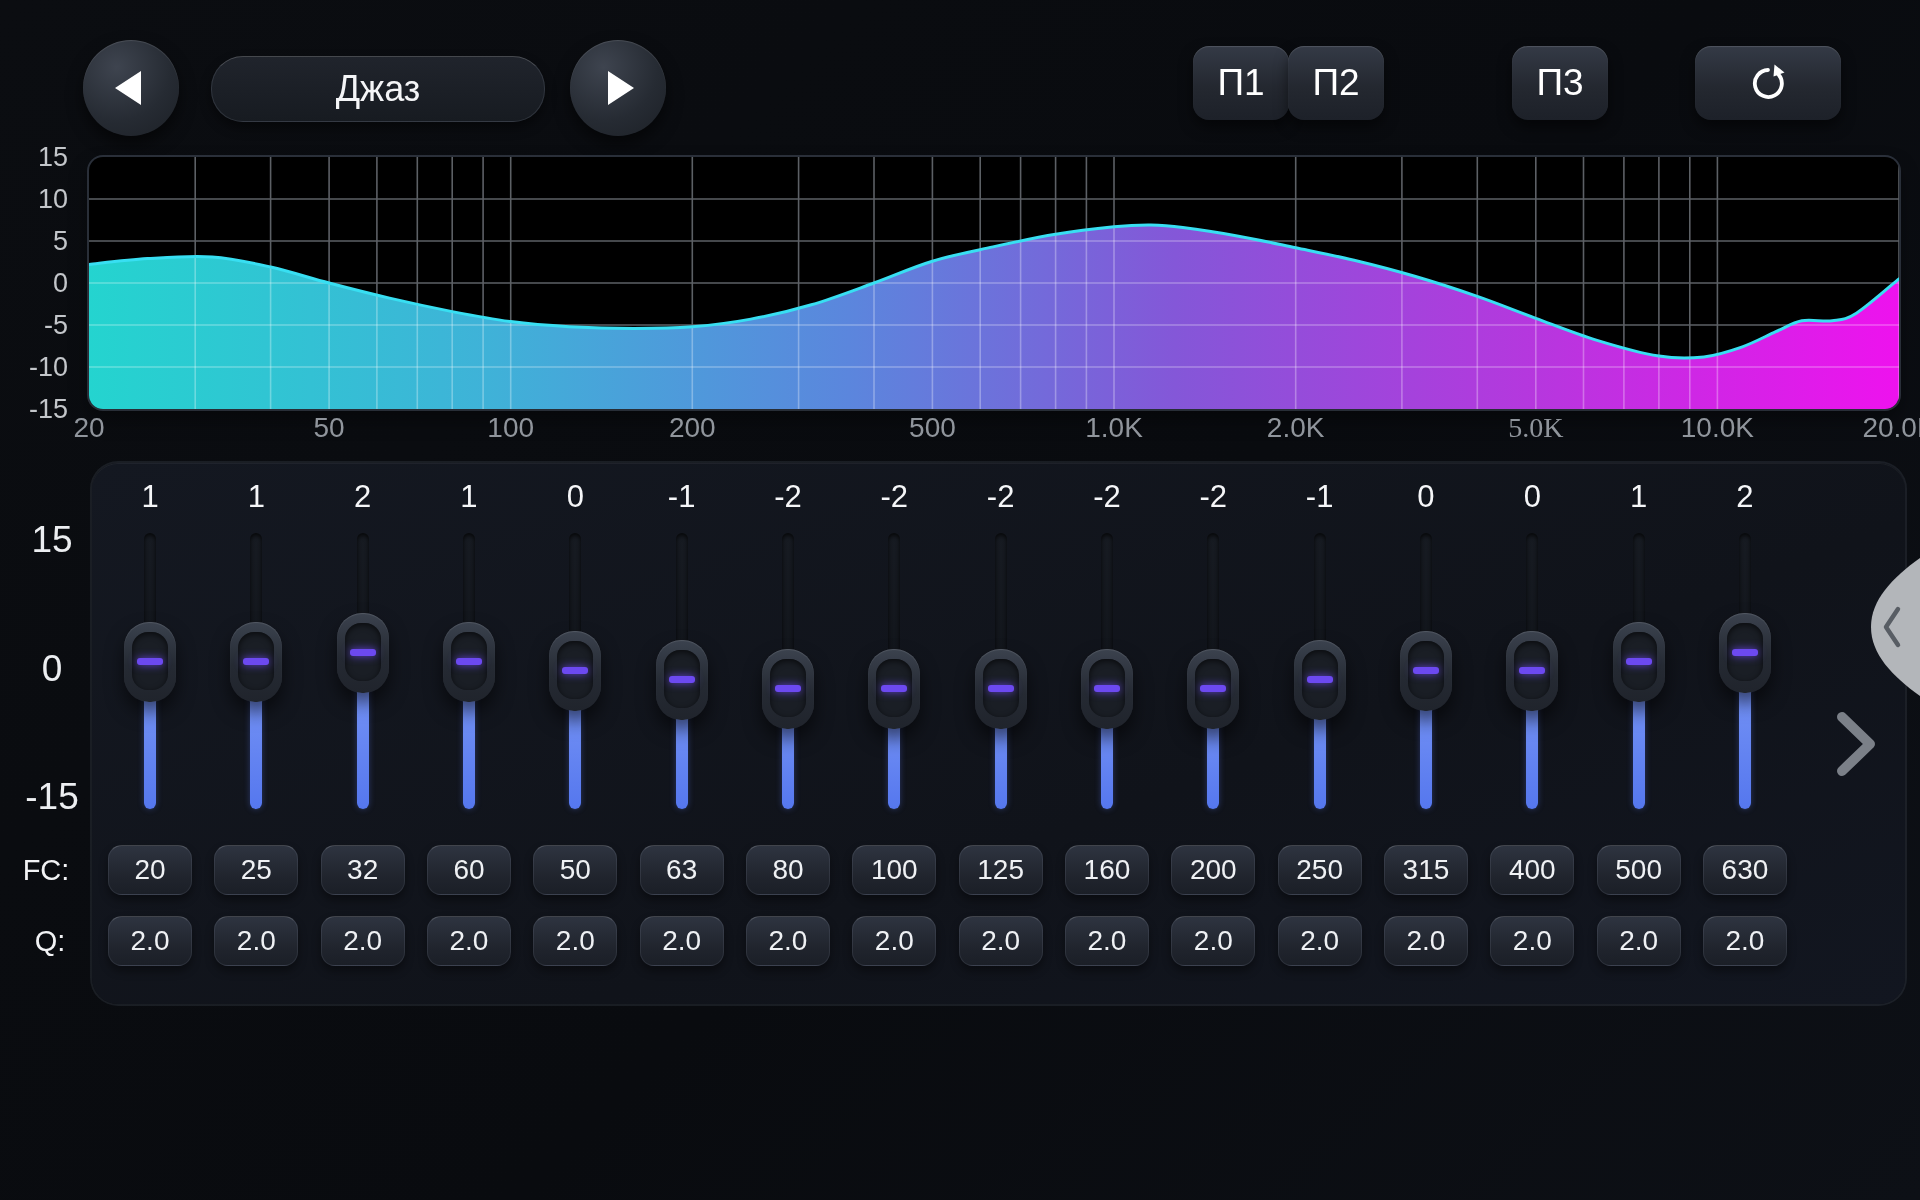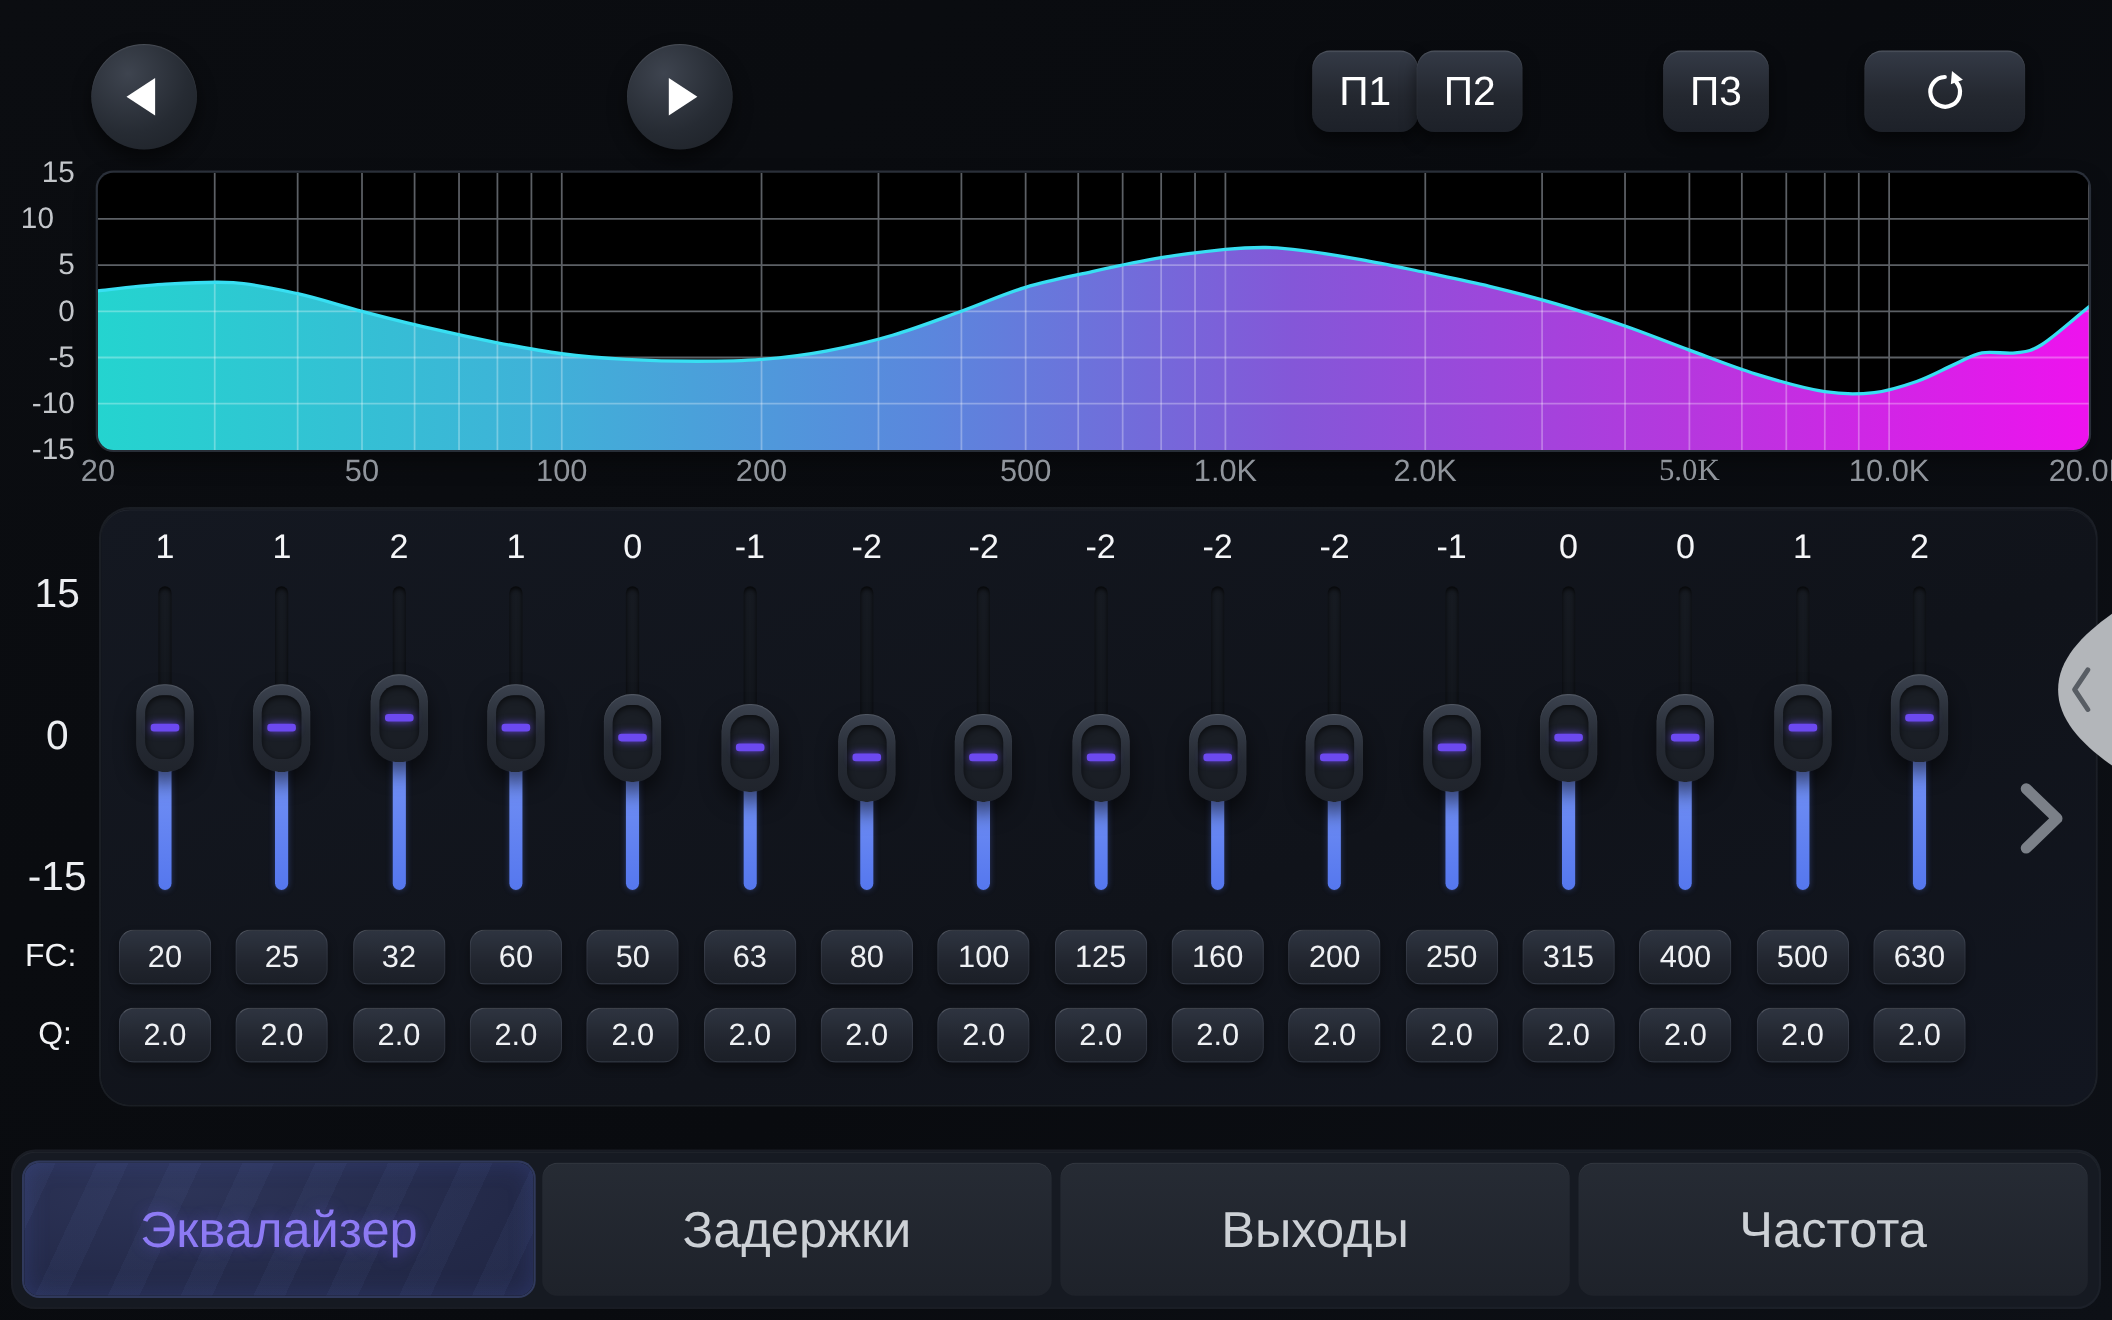"Джаз" div.preset-pill { html: none -> <div> <span>Джаз</span> </div> }
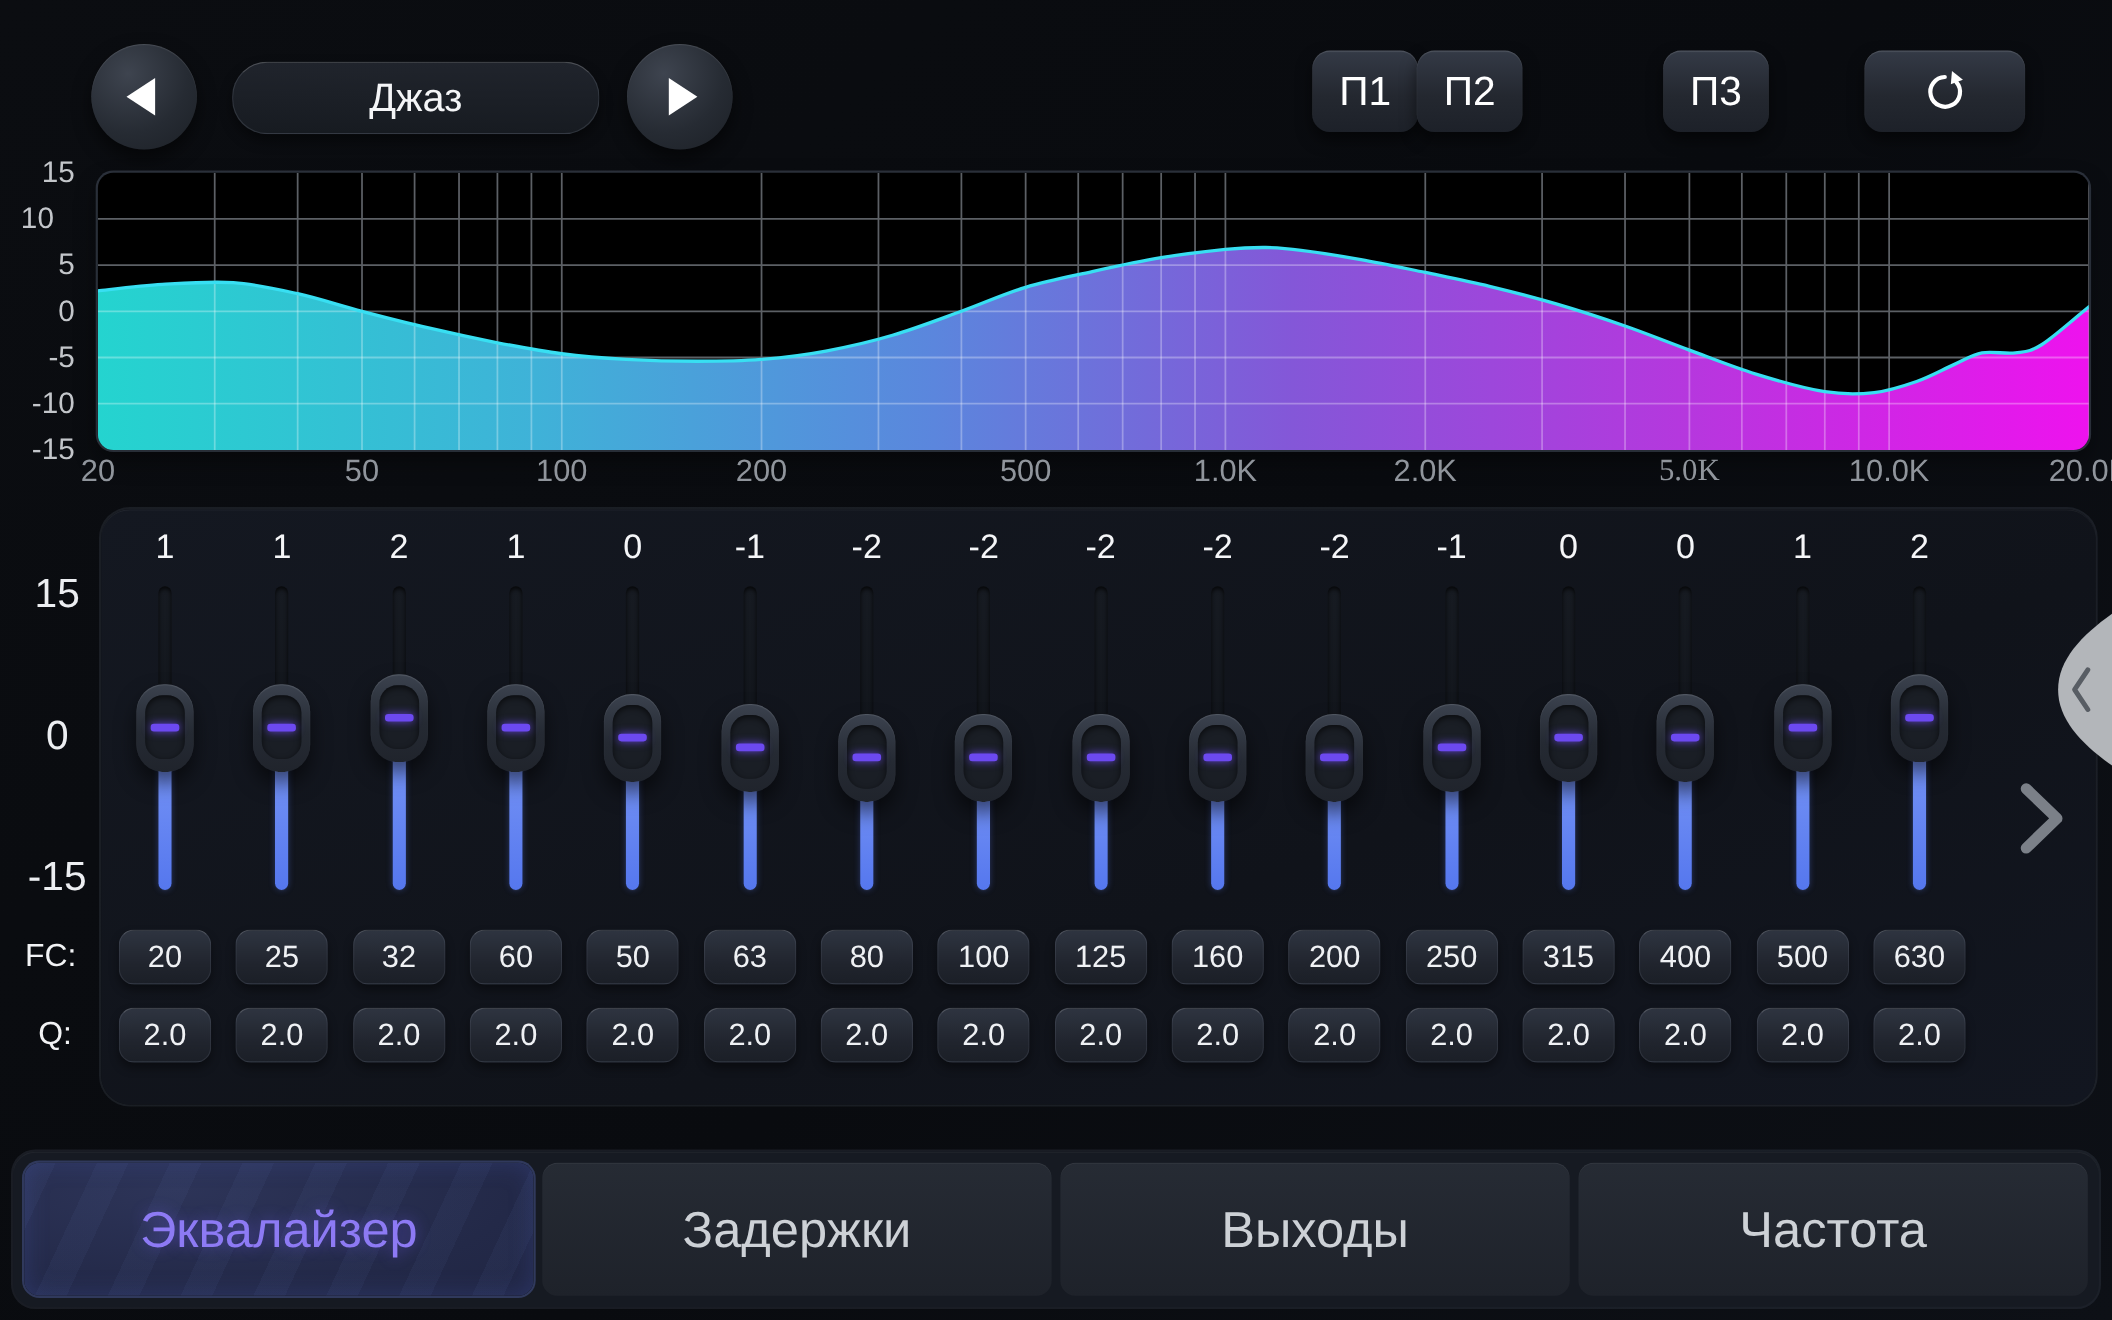"10" div.ytick { text-align: center -> none }
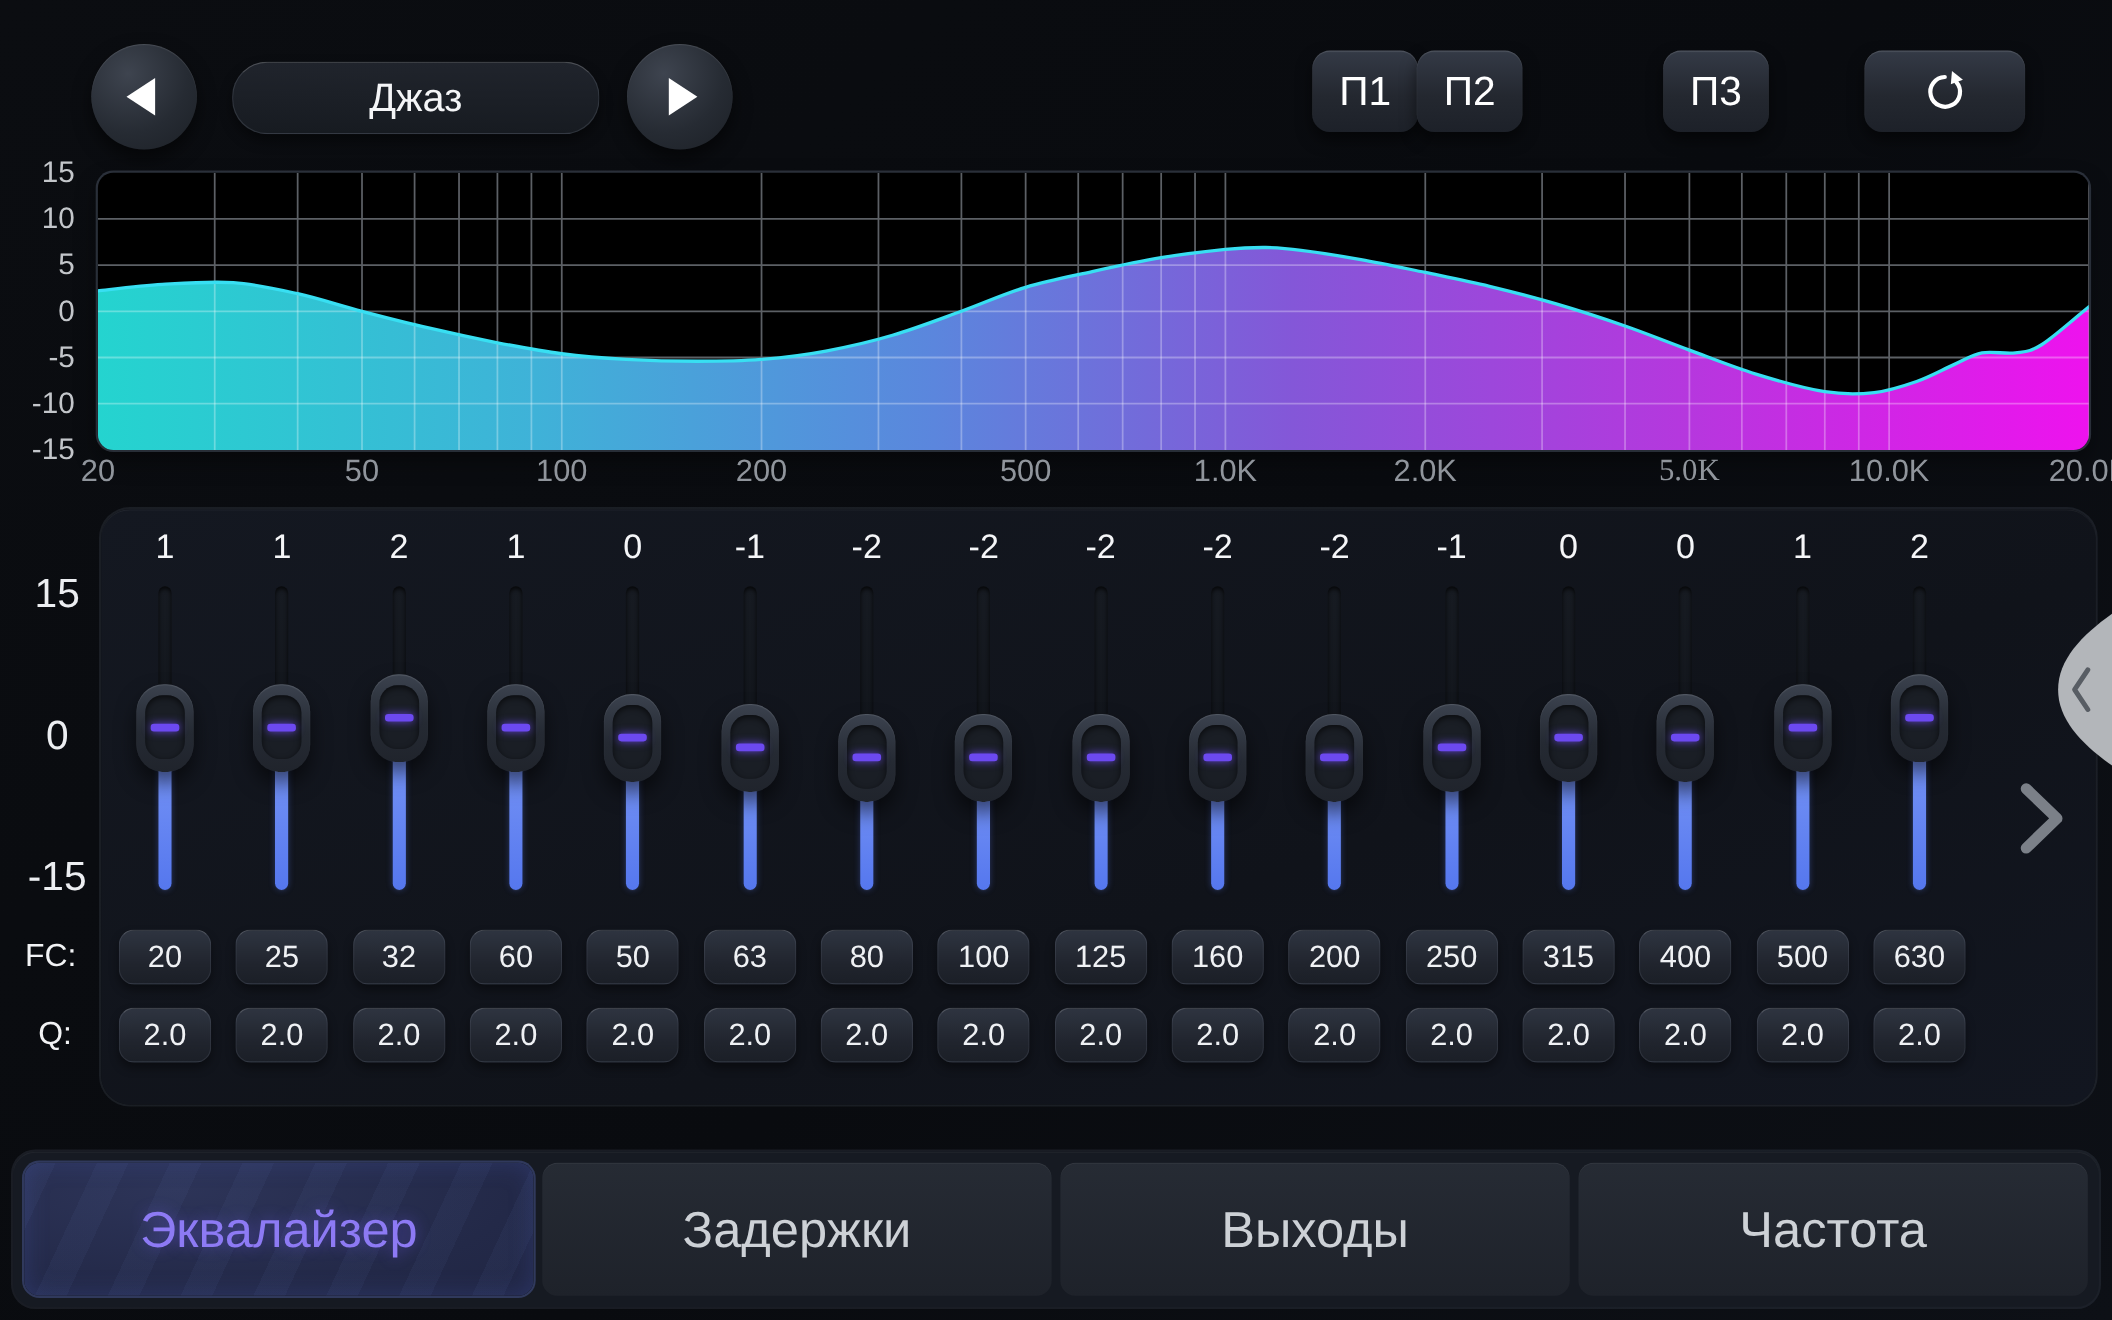"Эквалайзер" div.tabbar { html: <div> <button>Эквалайзер</button> <button>Задержки</button> <button>Выходы</button> <button>Частота</button> </div> -> none }
